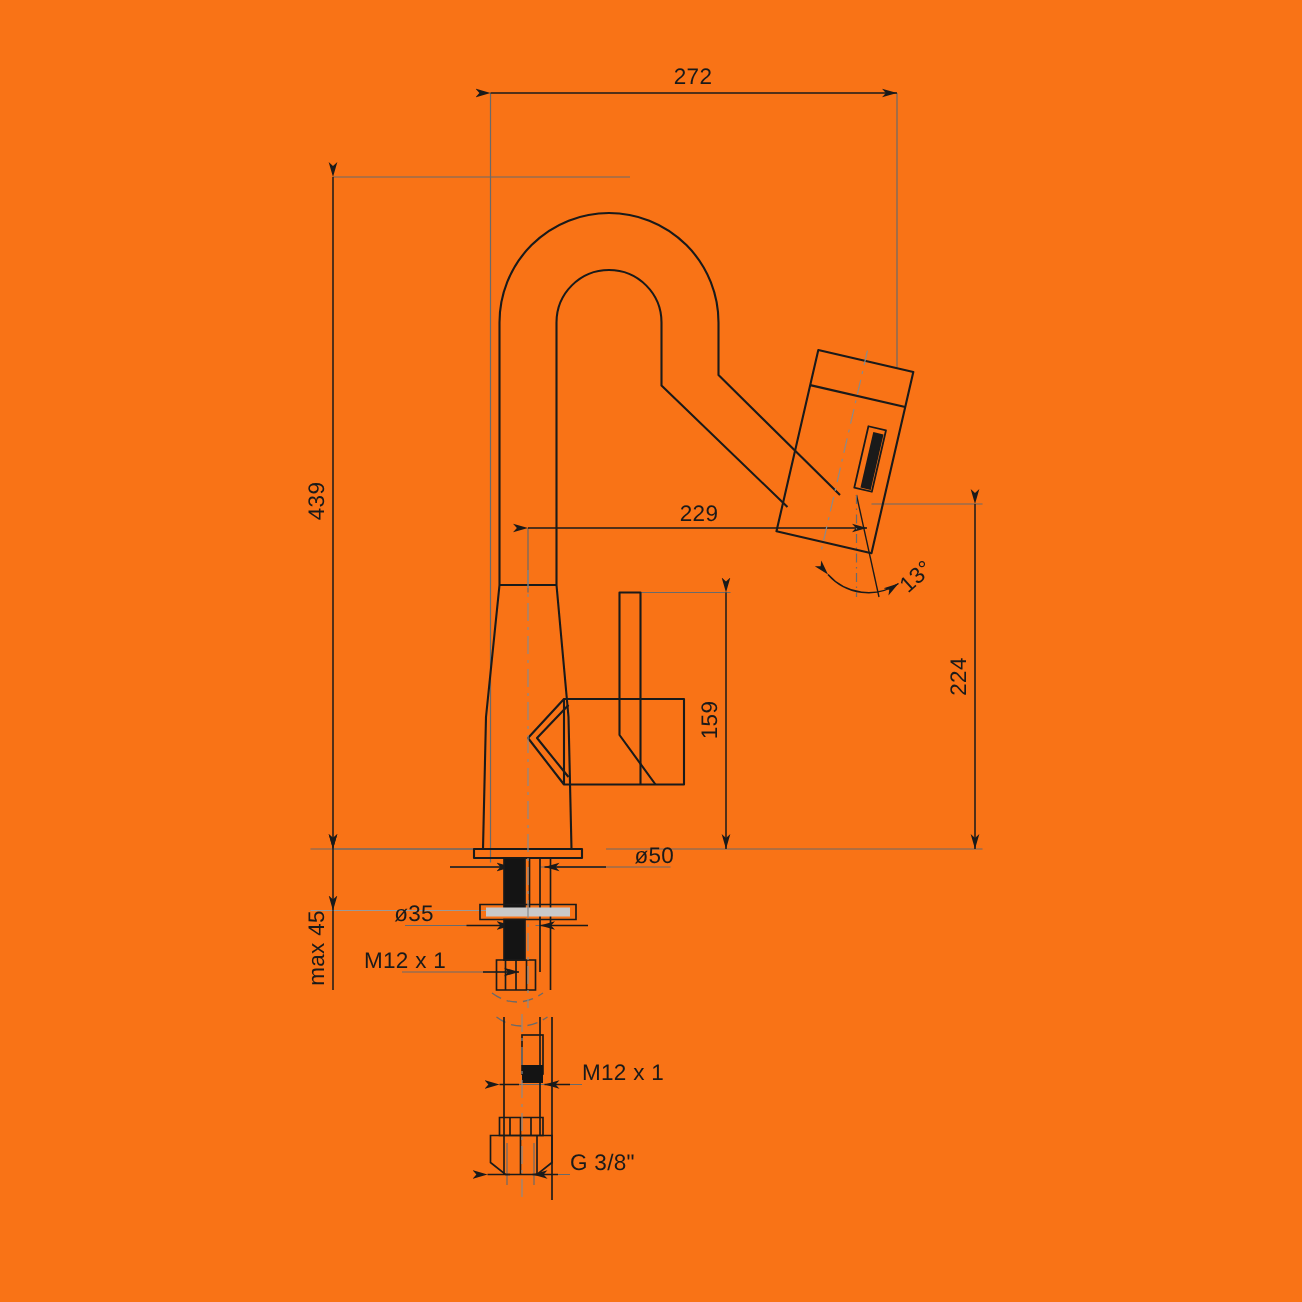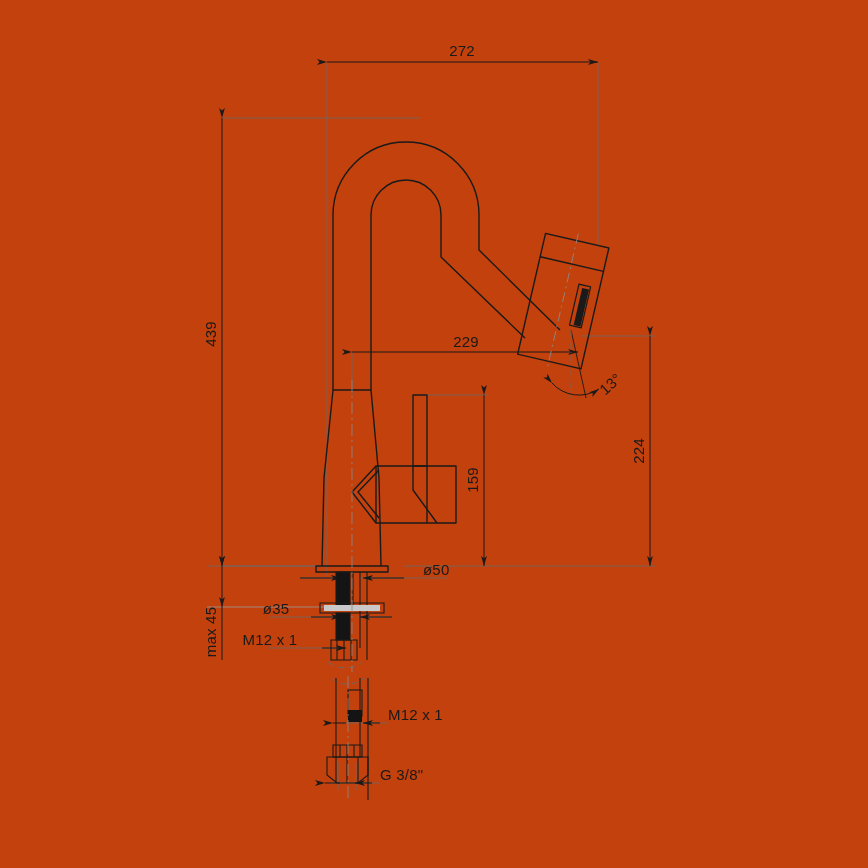"272" #drawing-root { background: #c2410c -> #f97316 }
